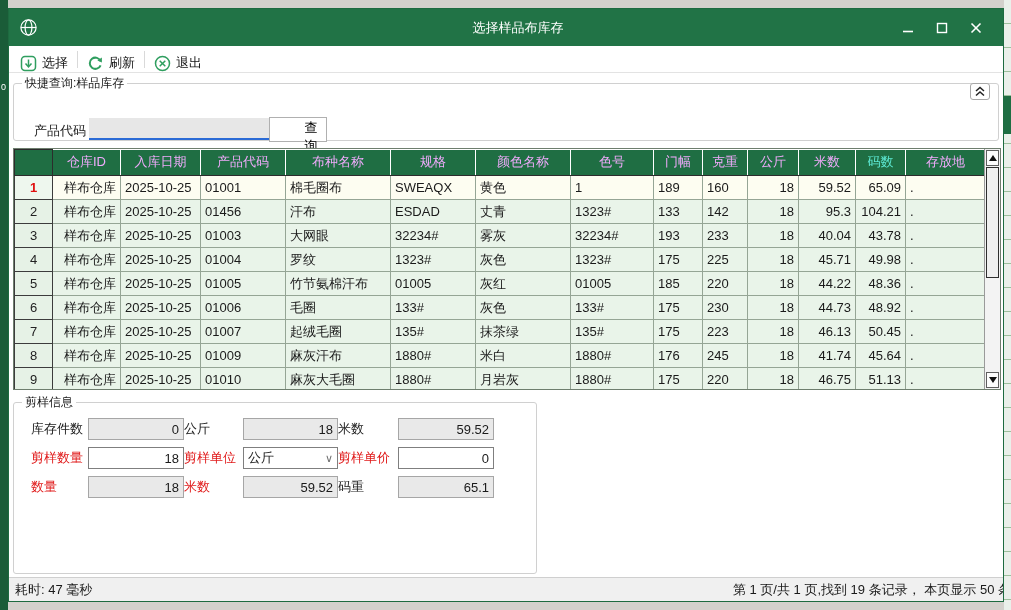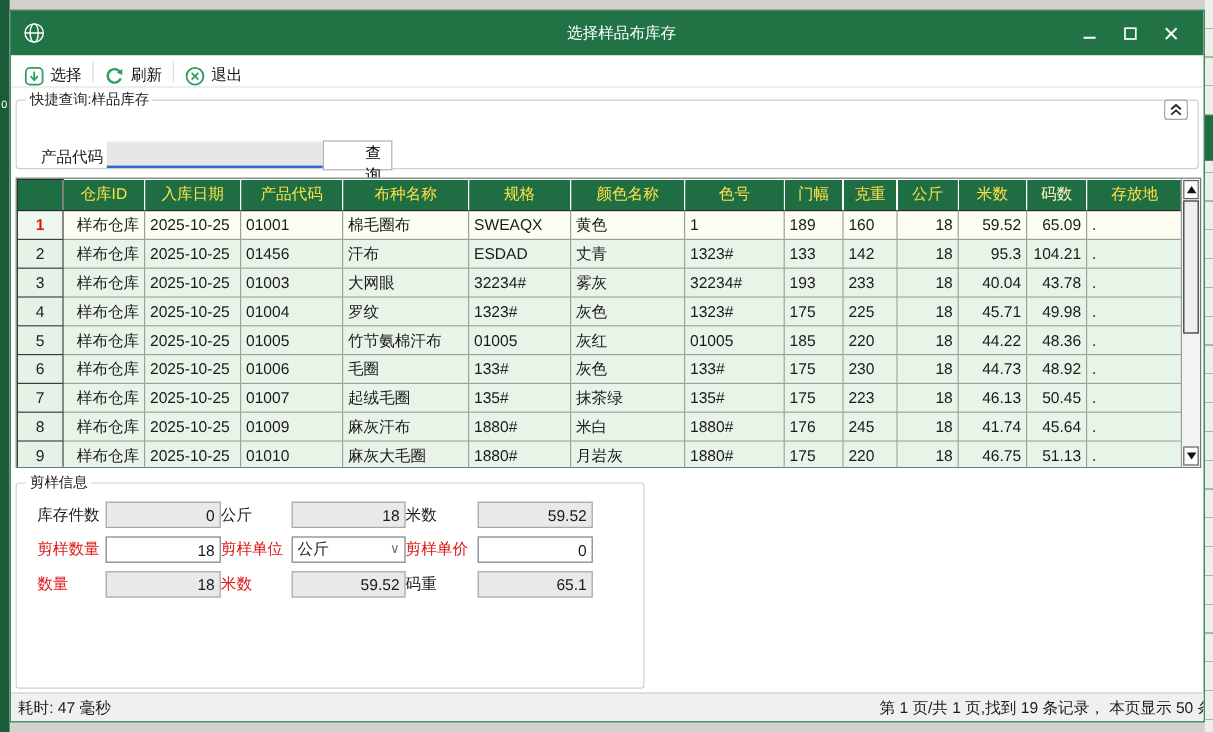"仓库ID" thead th { color: #fde047 -> #f0abfc }
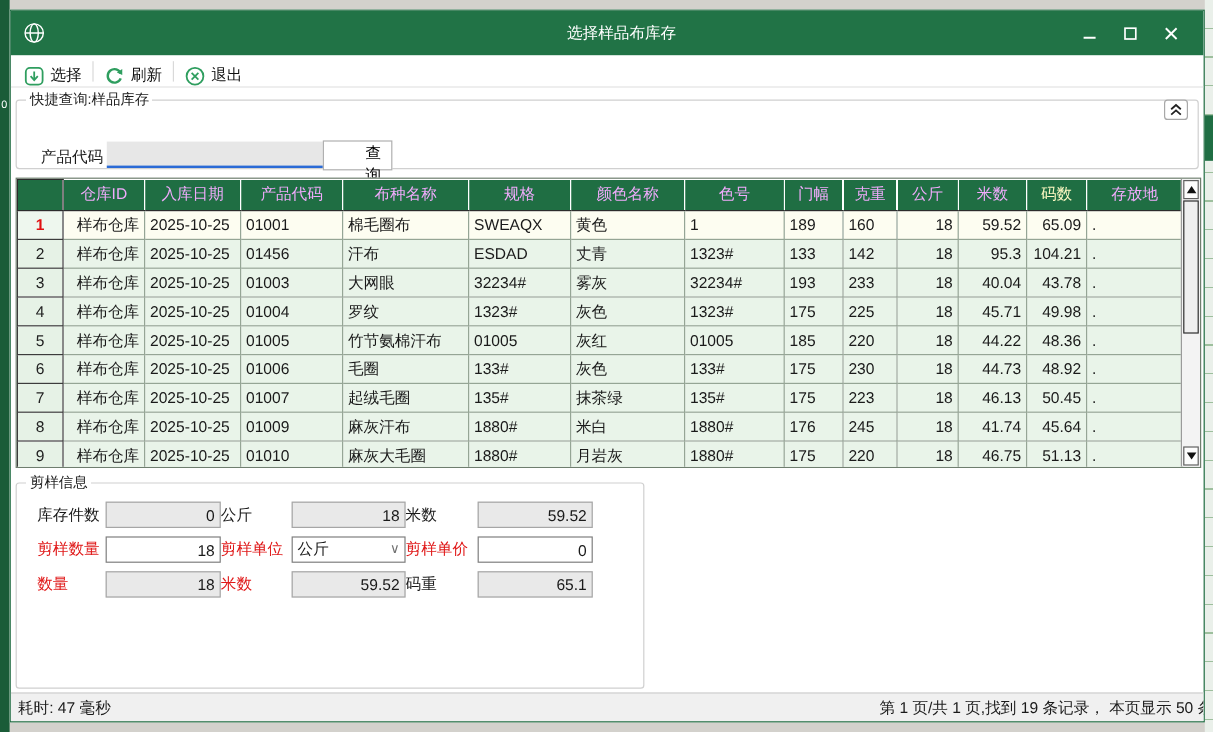"码数" thead th.redhead { color: #fef9c3 -> #5eead4 }
